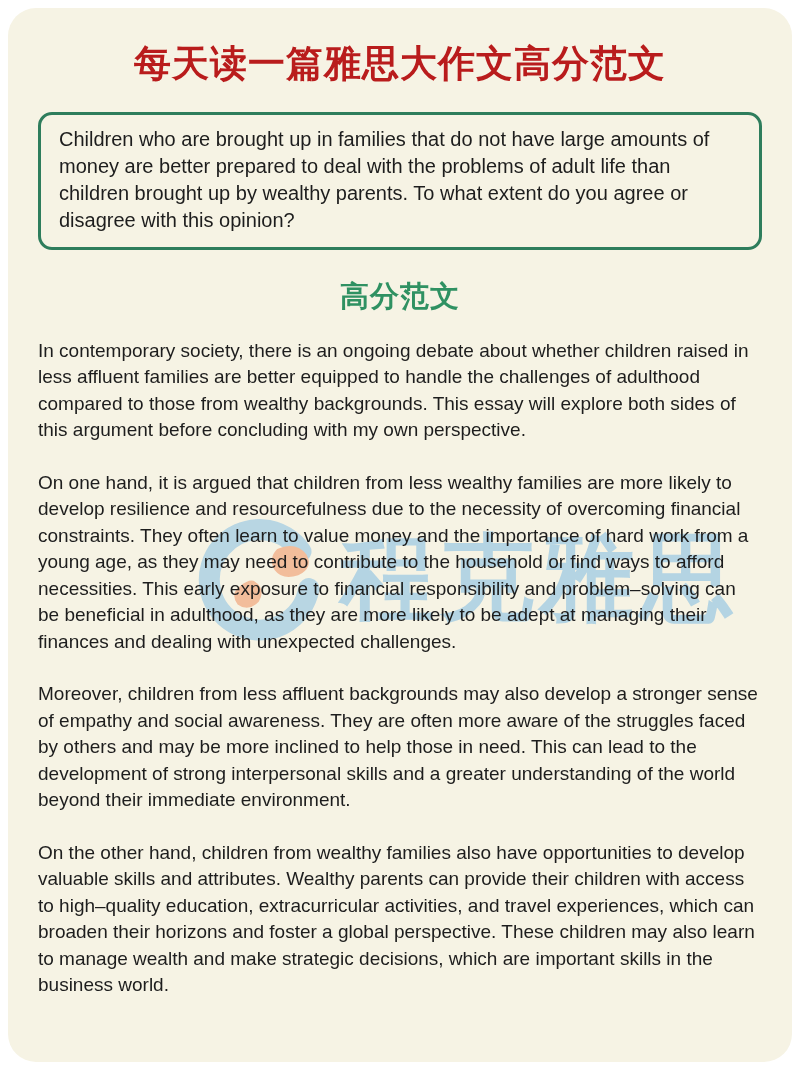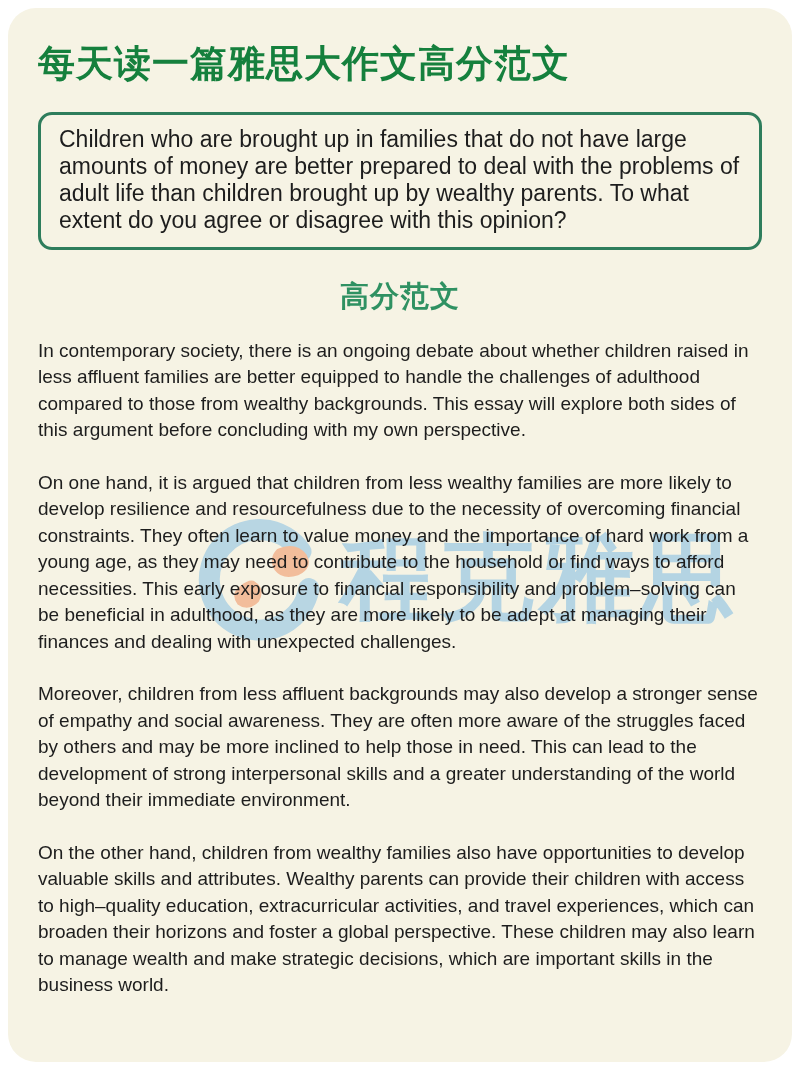"每天读一篇雅思大作文高分范文" .title { color: #15803d -> #b91c1c; text-align: left -> center }
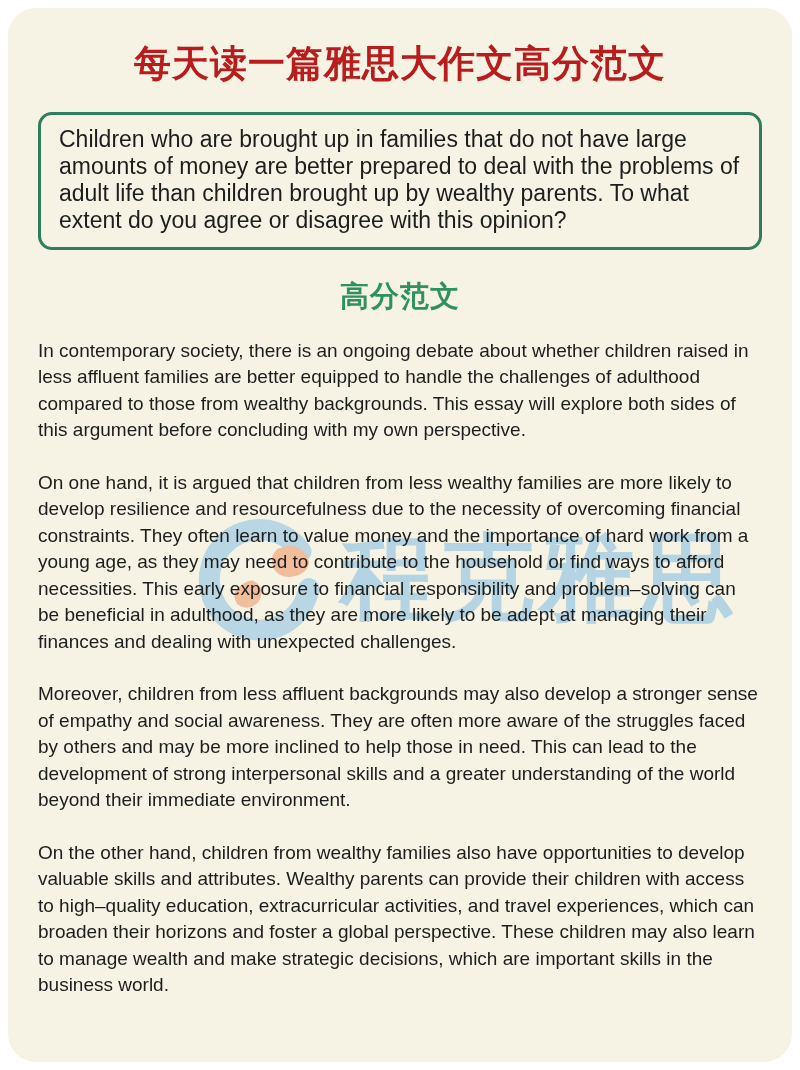"Children who are brought up" .prompt-box { font-size: 23px -> 20px }
